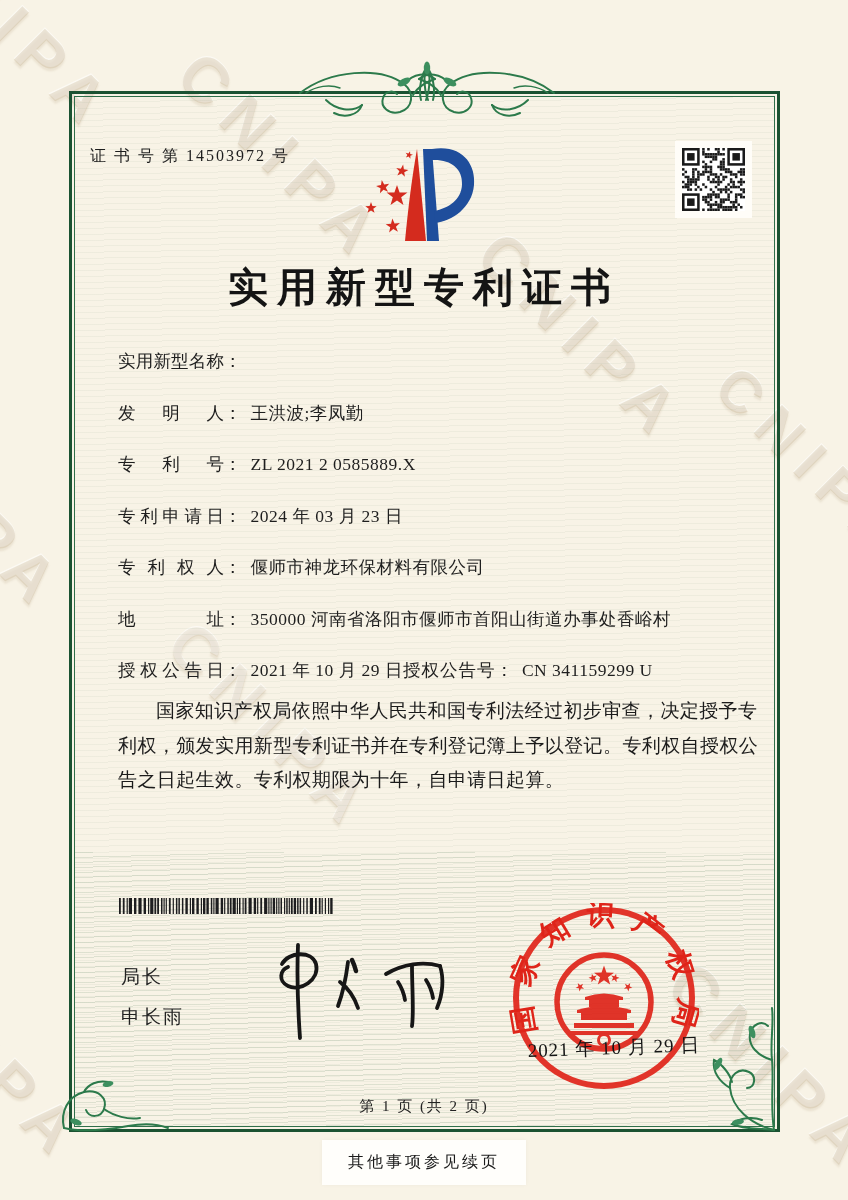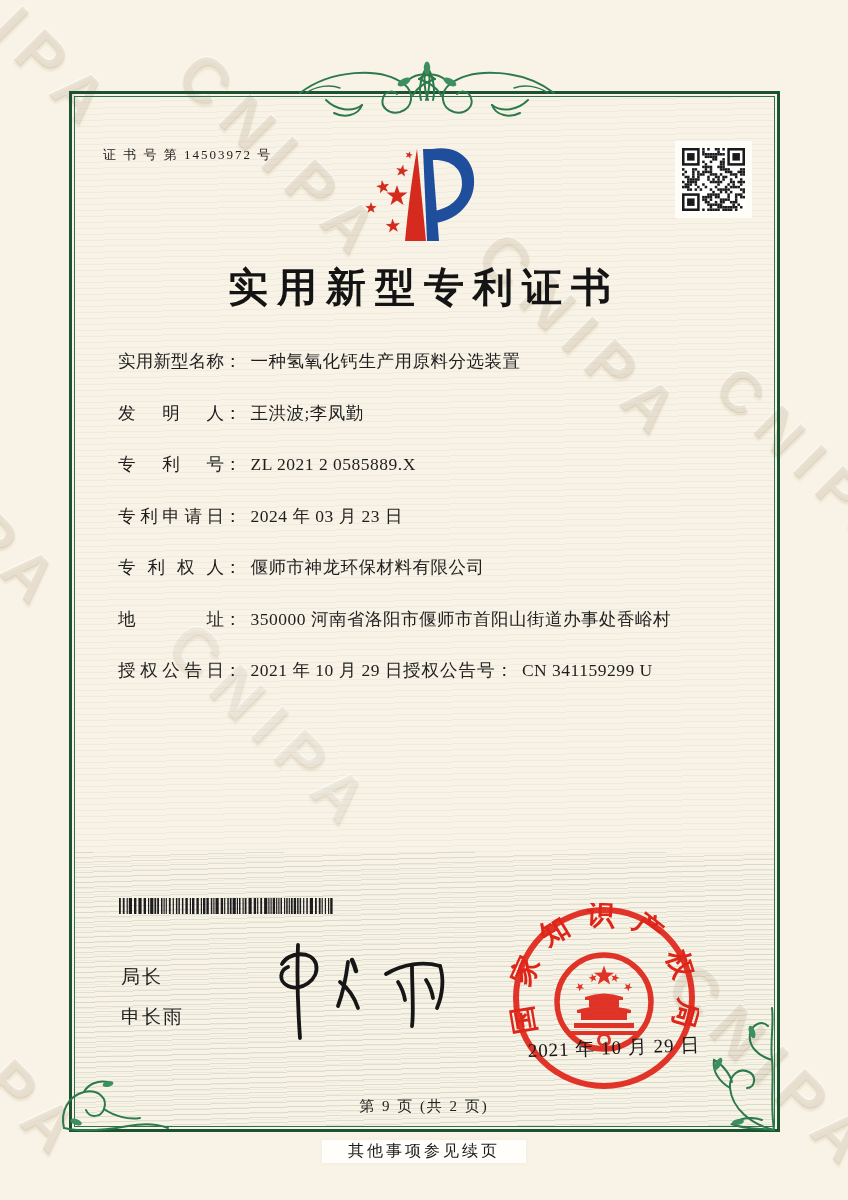"证 书 号 第 14503972" .cert-no { font-size: 13px -> 16px; left: 103px -> 90px }
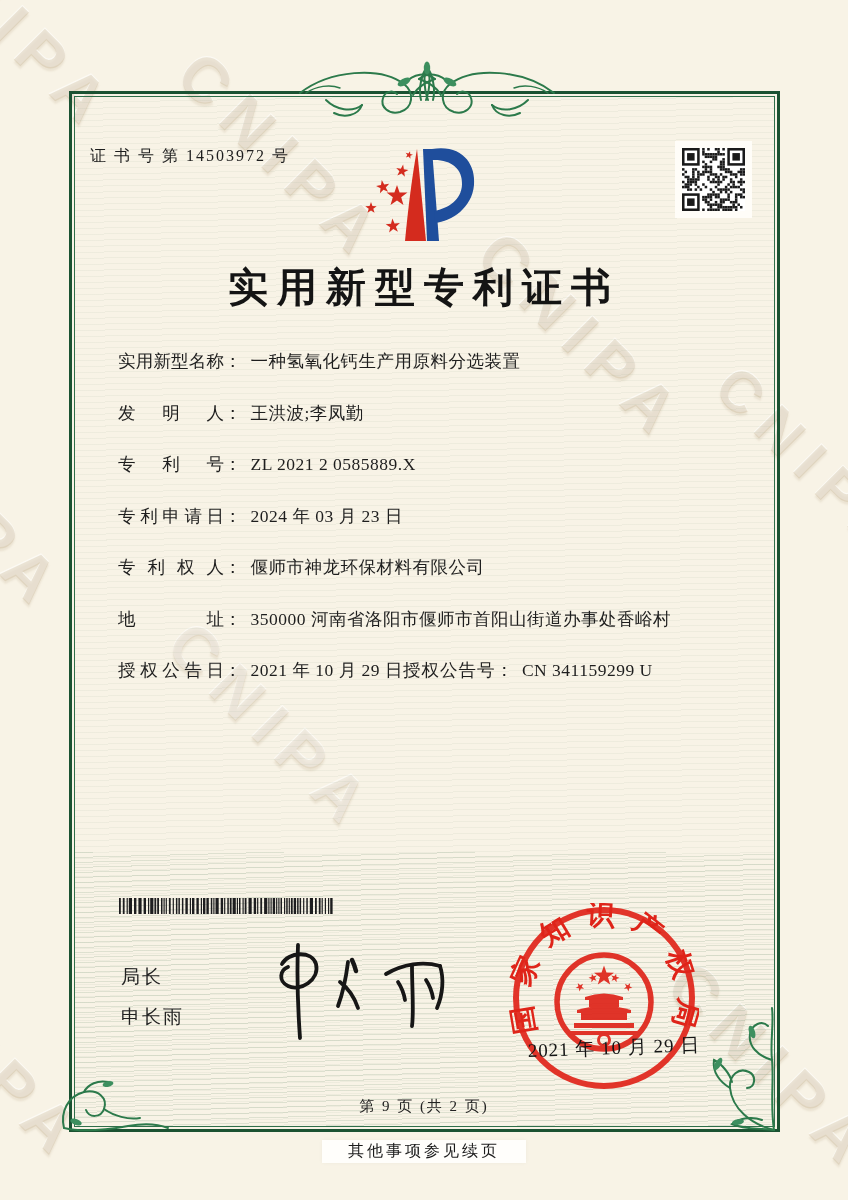"一种氢氧化钙生产用原料分选装置" span.fvalue { html: <span>一种氢氧化钙生产用原料分选装置</span> -> none }
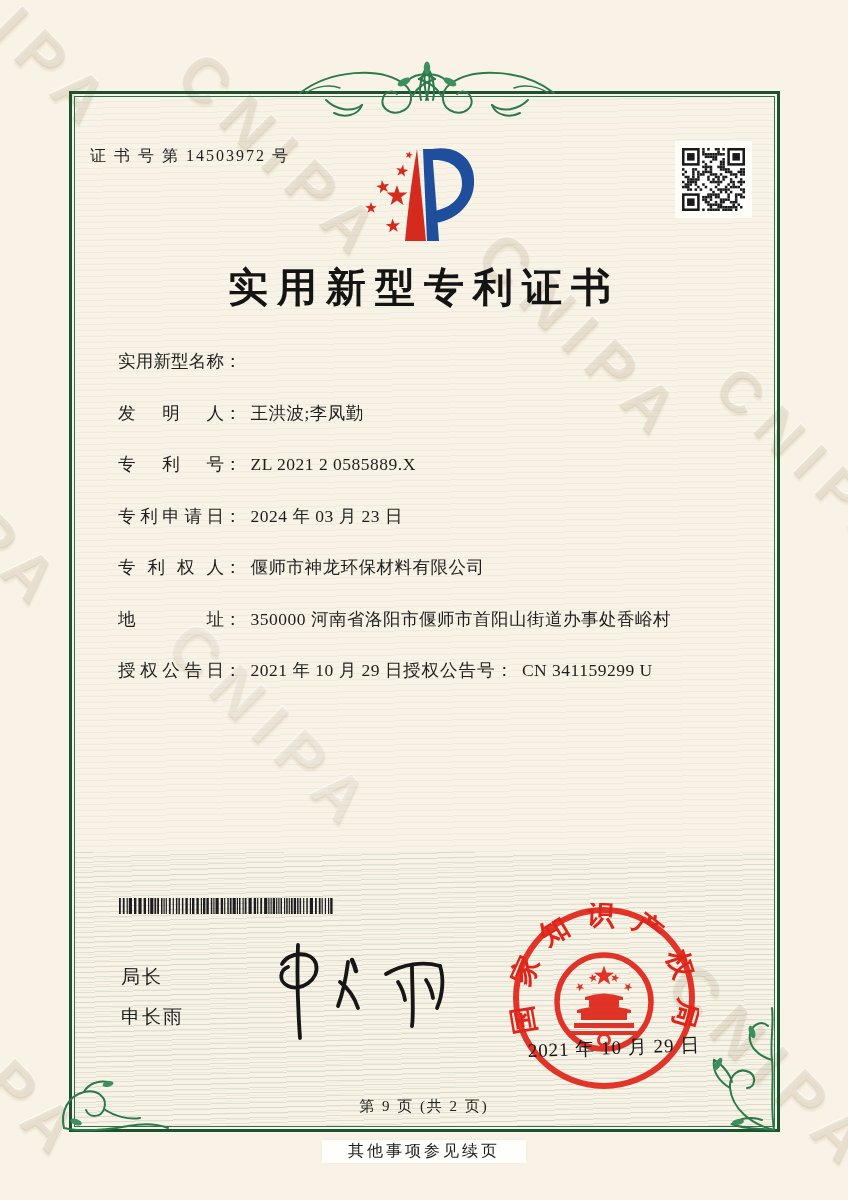"国家知识产权局依照中华人民共和国专利法经过初步审查，决定授予专利权，颁发实用新型" p { html: none -> <p>国家知识产权局依照中华人民共和国专利法经过初步审查，决定授予专利权，颁发实用新型专利证书并在专利登记簿上予以登记。专利权自授权公告之日起生效。专利权期限为十年，自申请日起算。</p> }
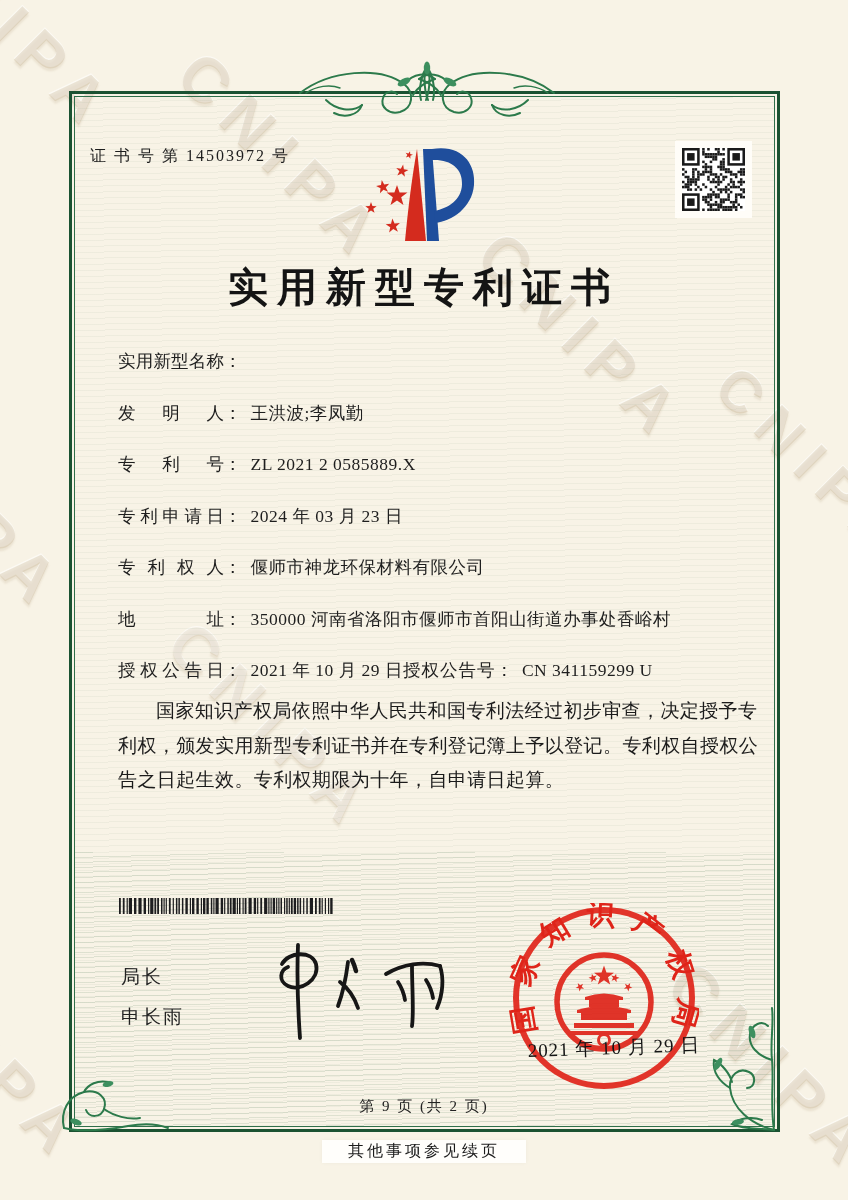"第 9 页 (共 2" div.page-info { text: 9 -> 1 }
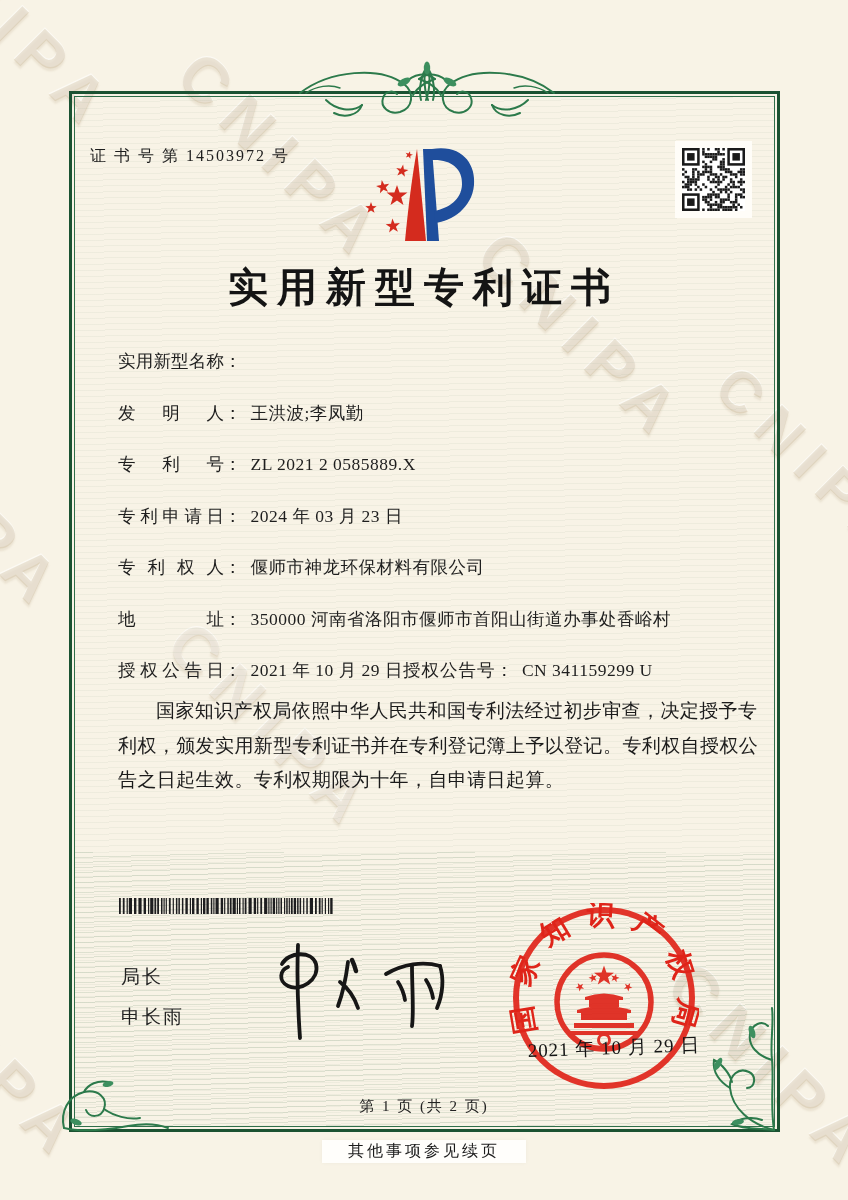"其他事项参见续页" .note-box { padding: 1px 26px -> 12px 26px }
